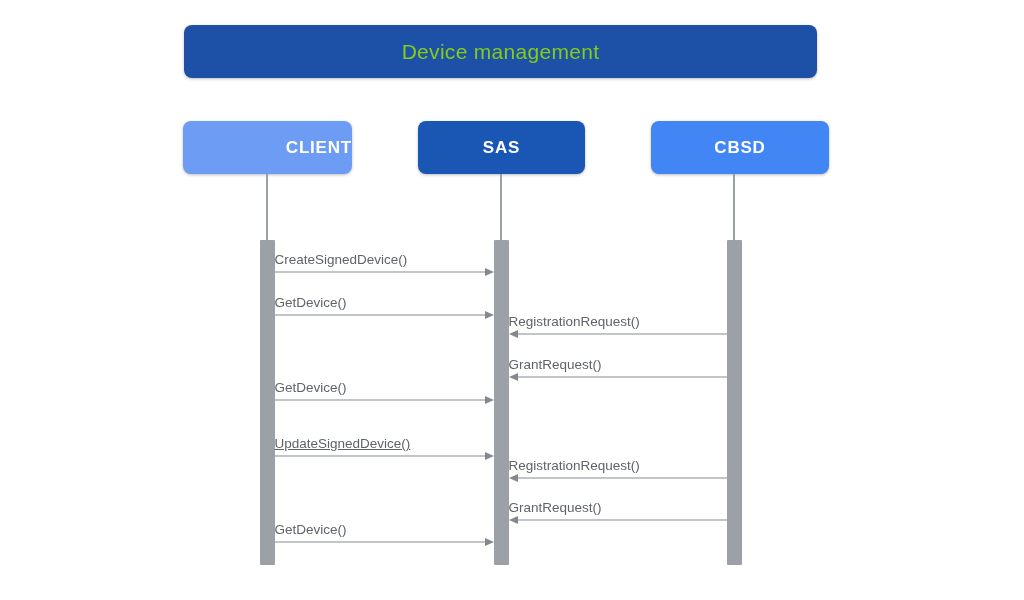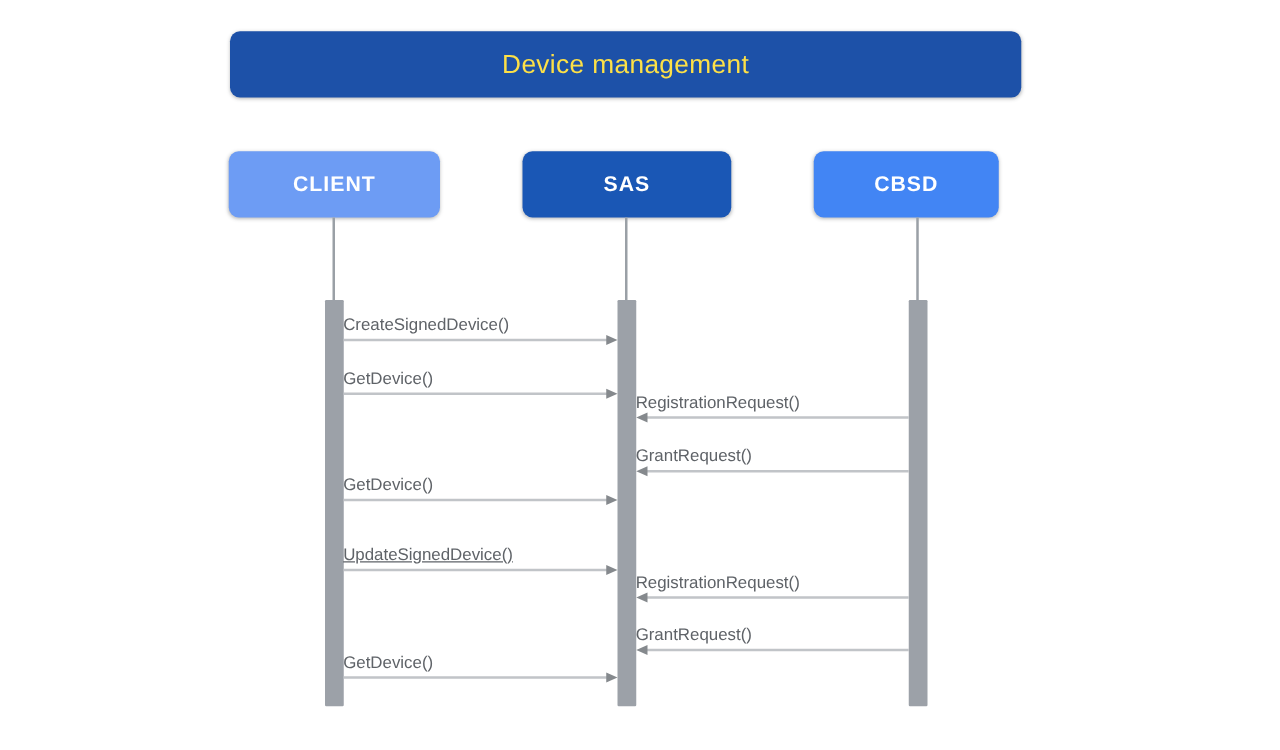"Device management" .title-bar { color: #fde047 -> #84cc16 }
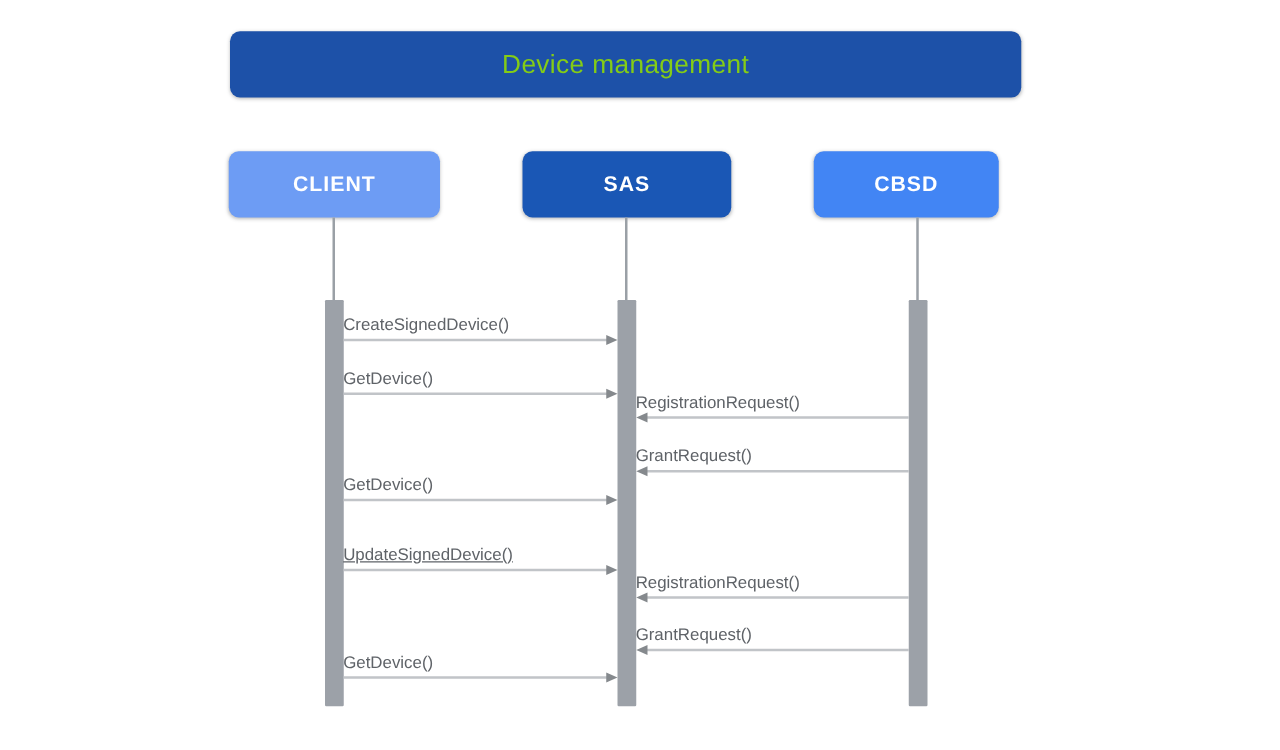"CLIENT" div.actor-box { justify-content: none -> flex-end }
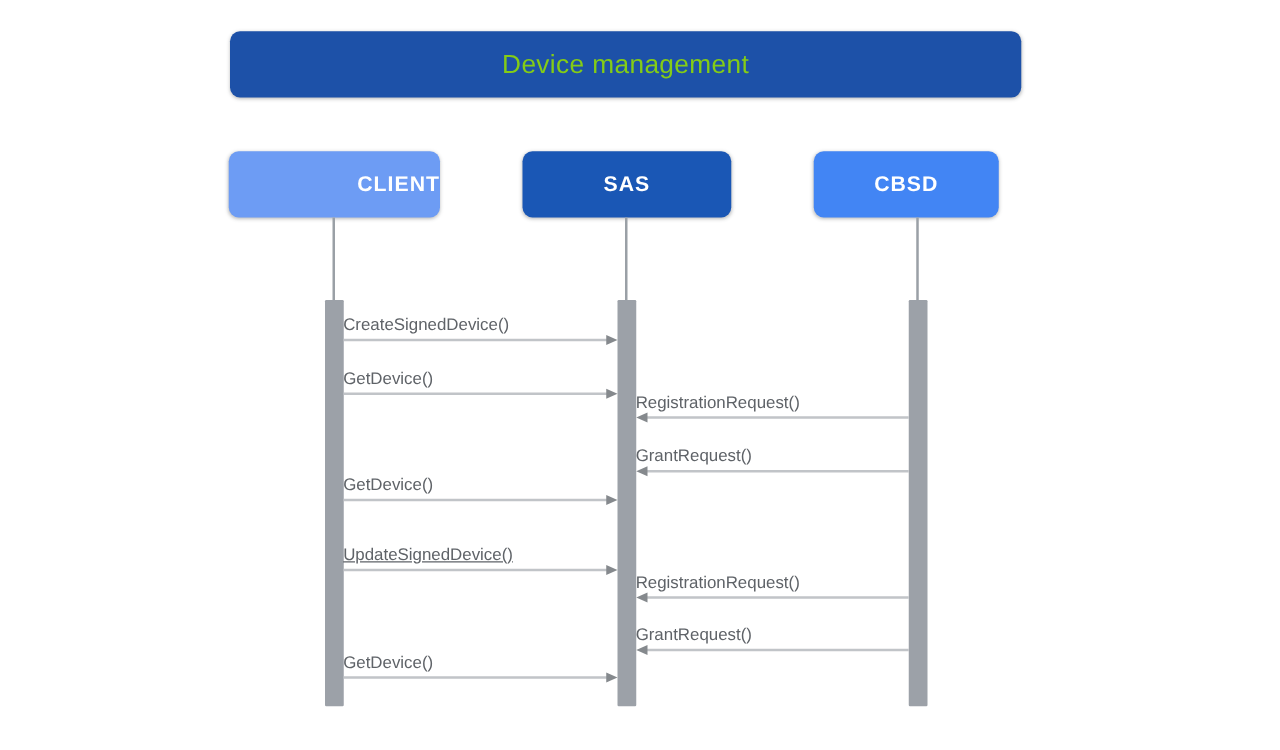"CBSD" div.actor-box { width: 148px -> 178px }
